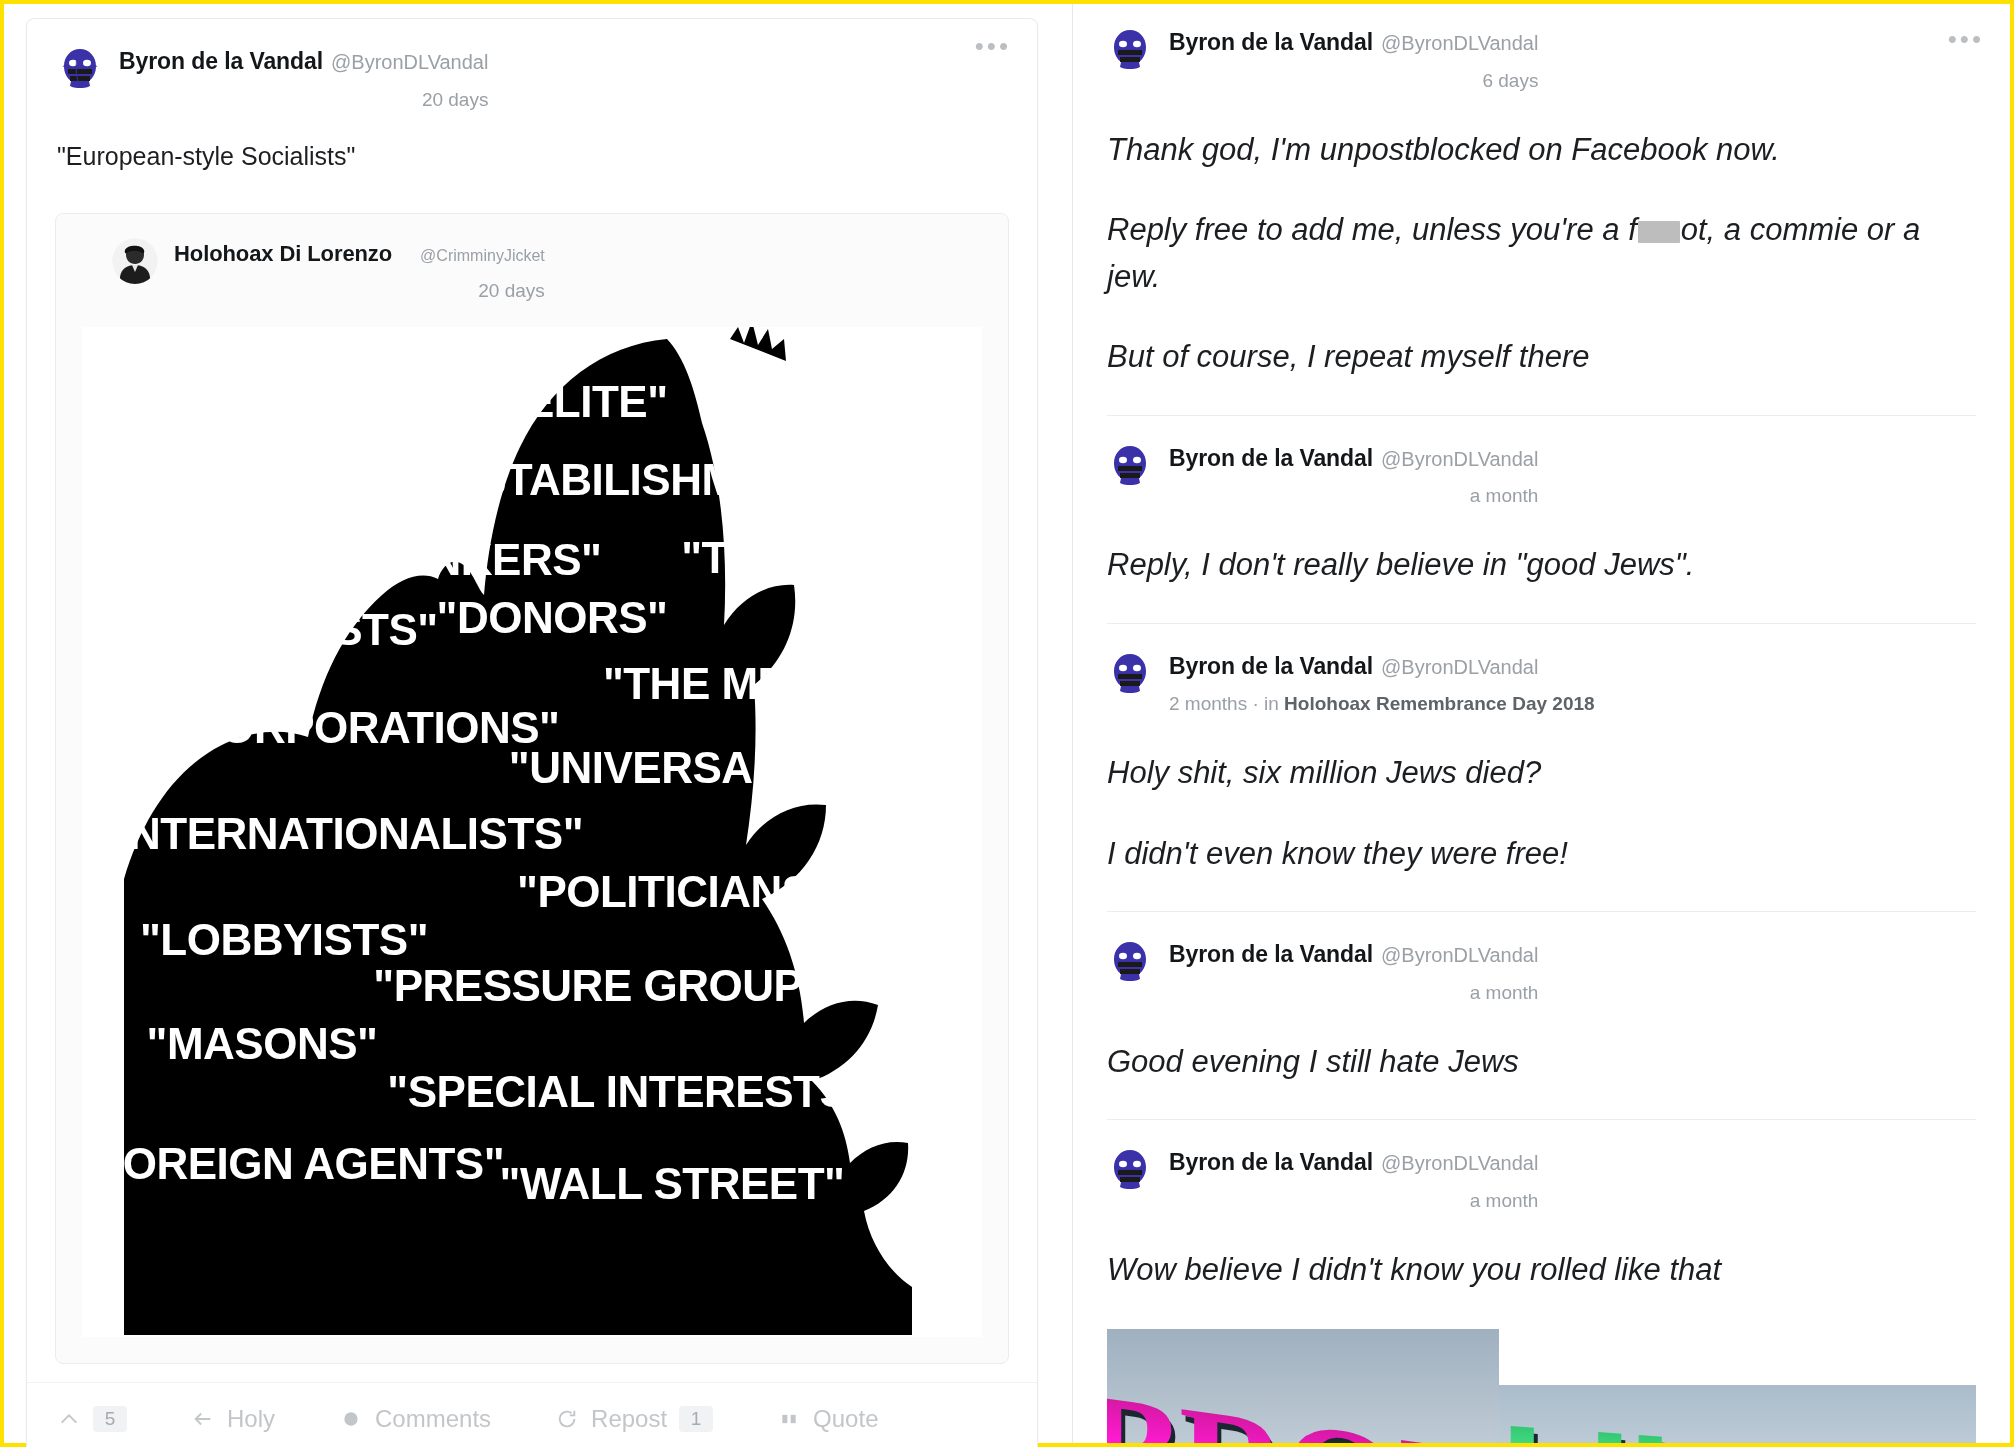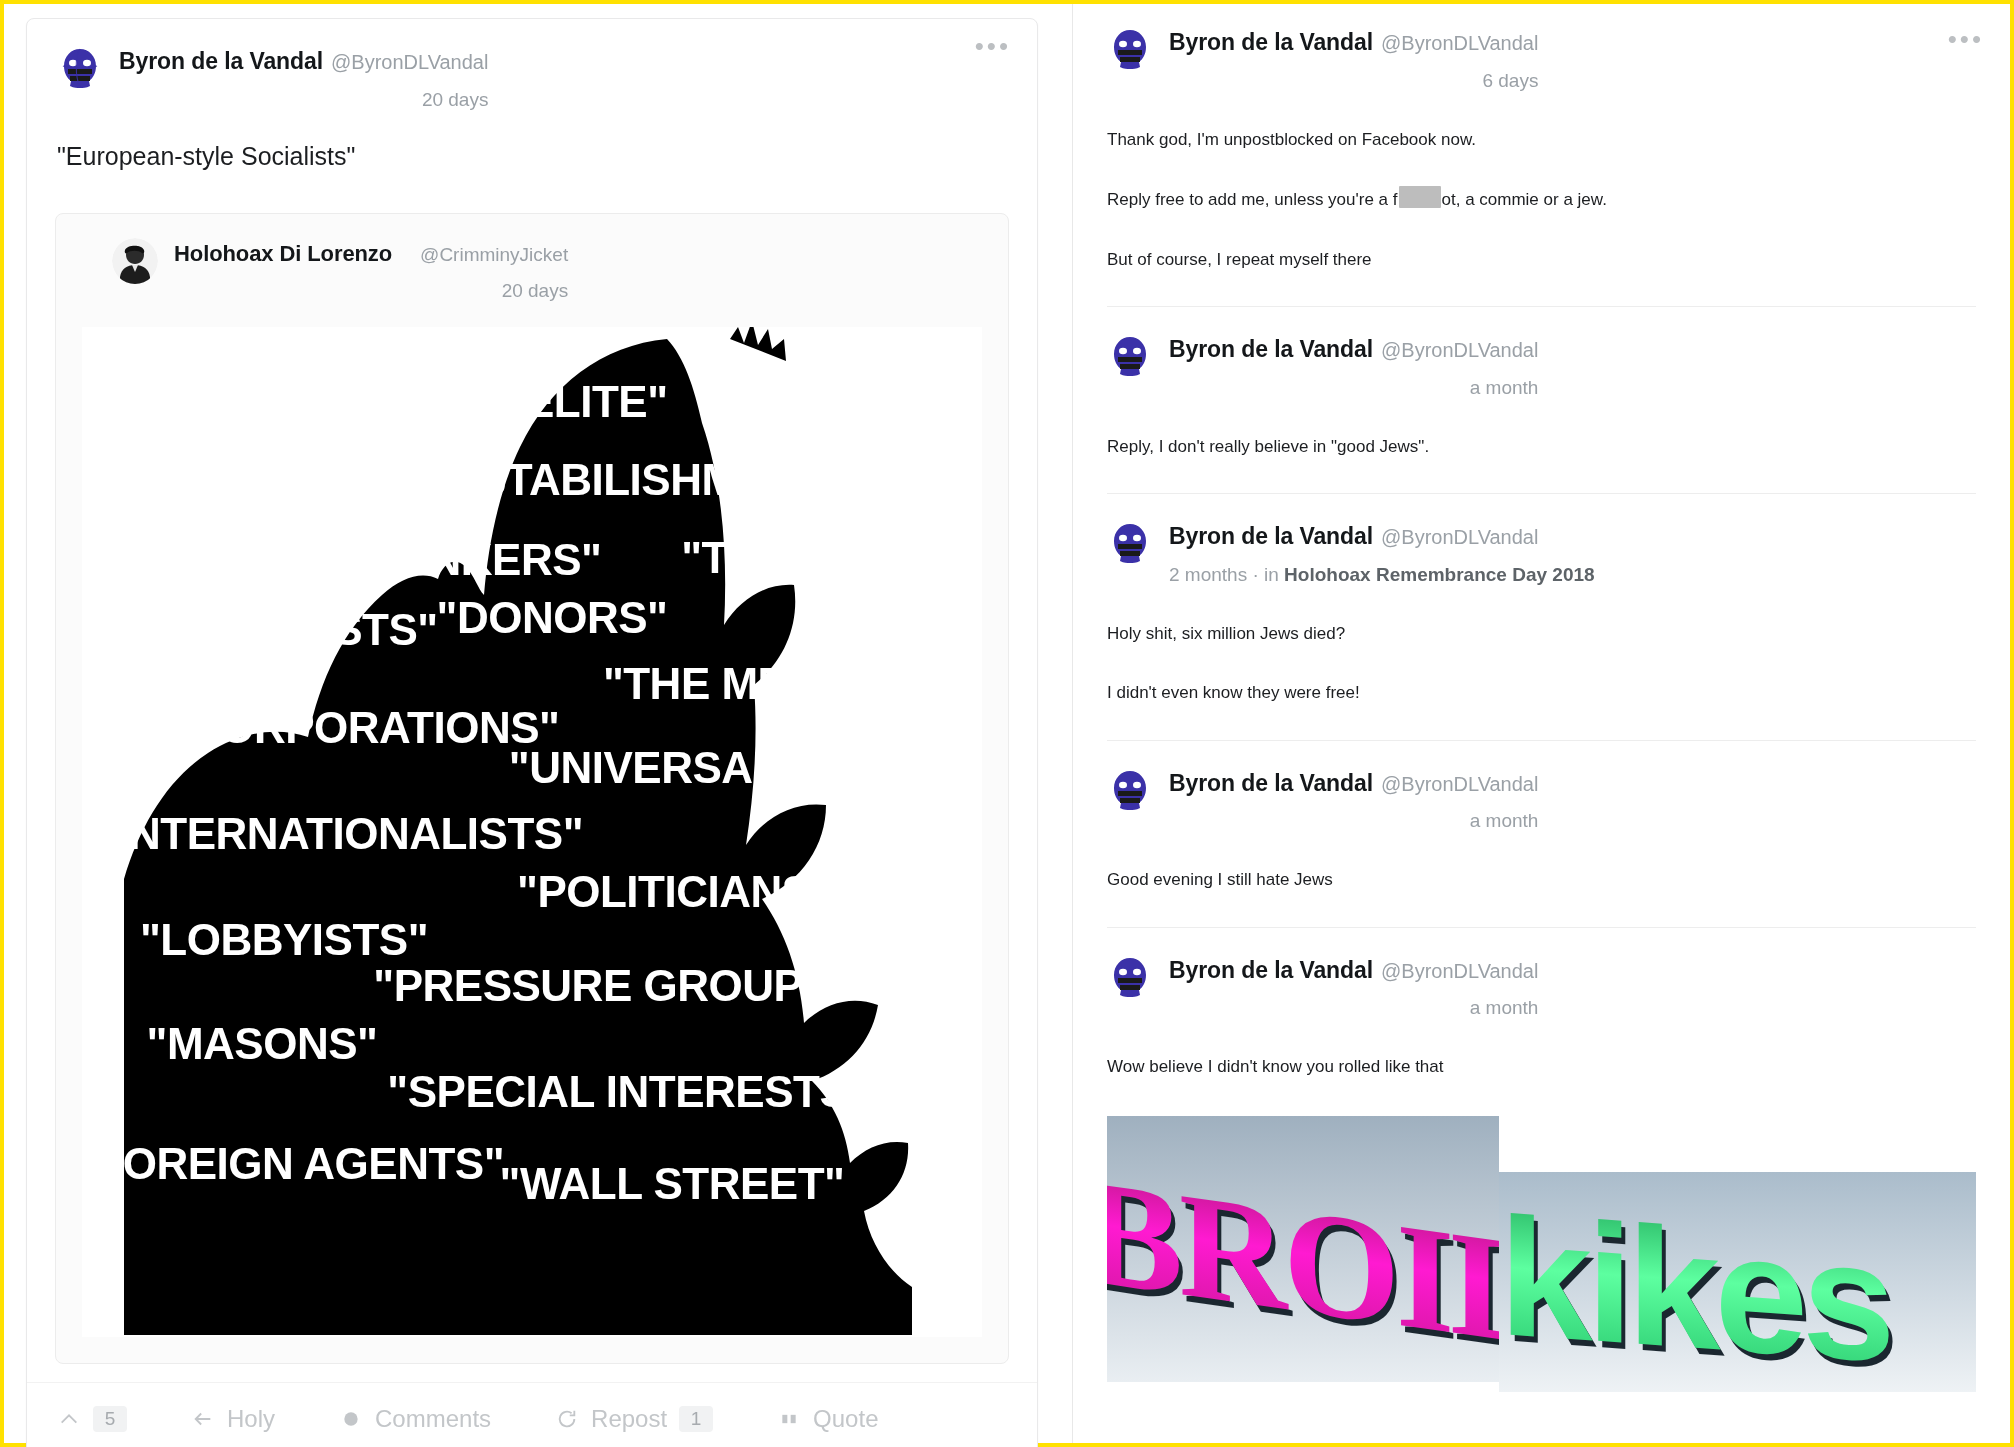"Thank god, I'm unpostblocked on" .post-body { font-size: 17px -> 31px; font-style: none -> italic }
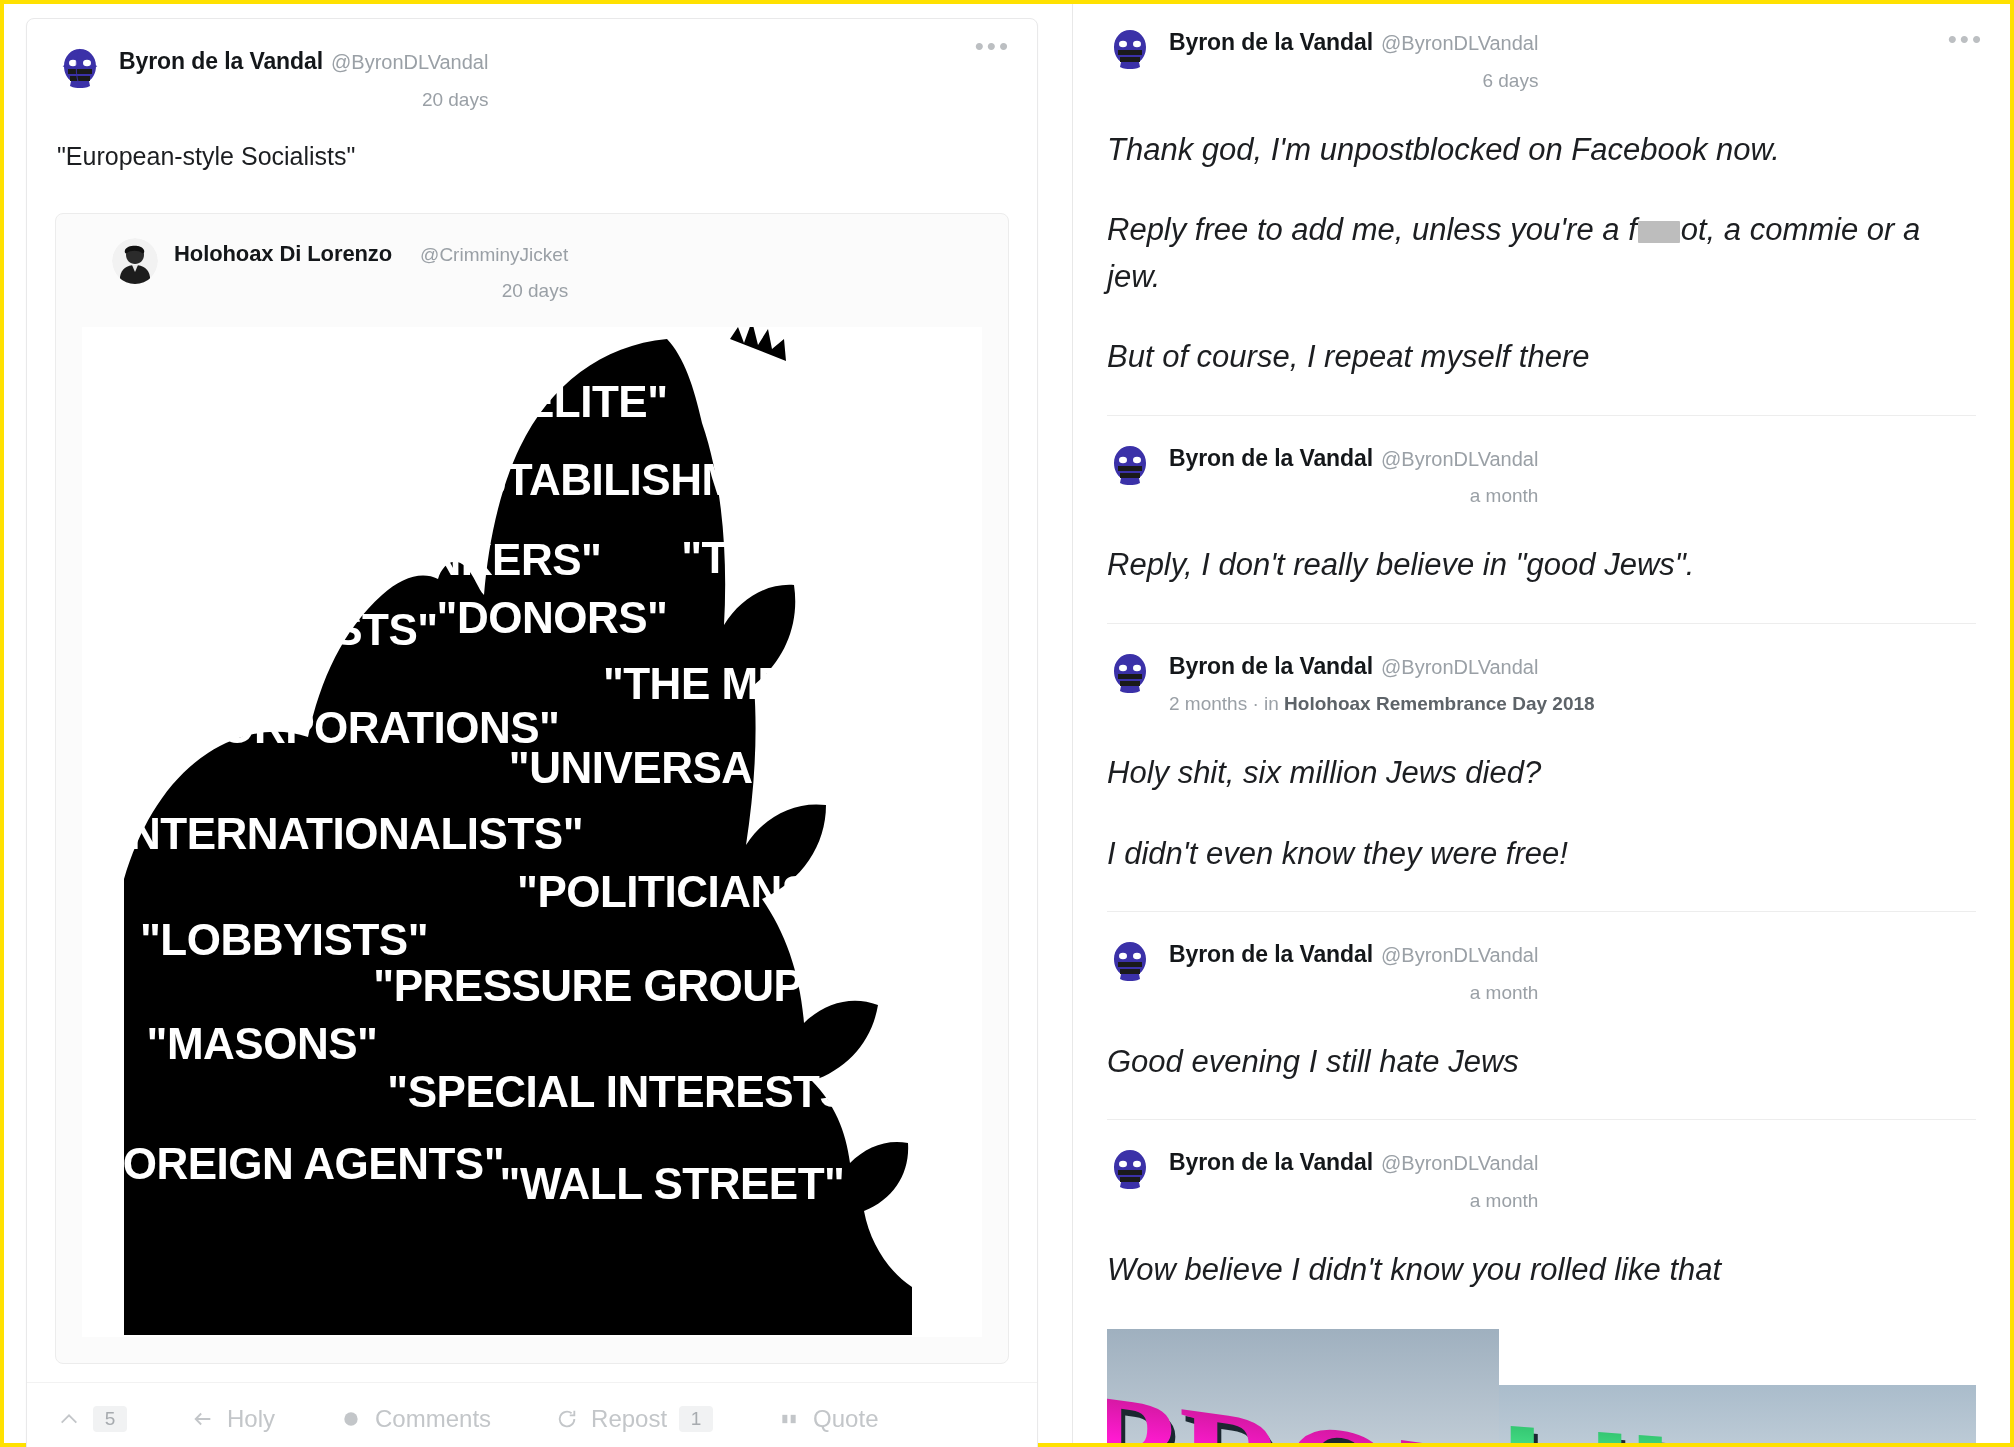"@CrimminyJicket" .quoted .handle { font-size: 19px -> 16px }
